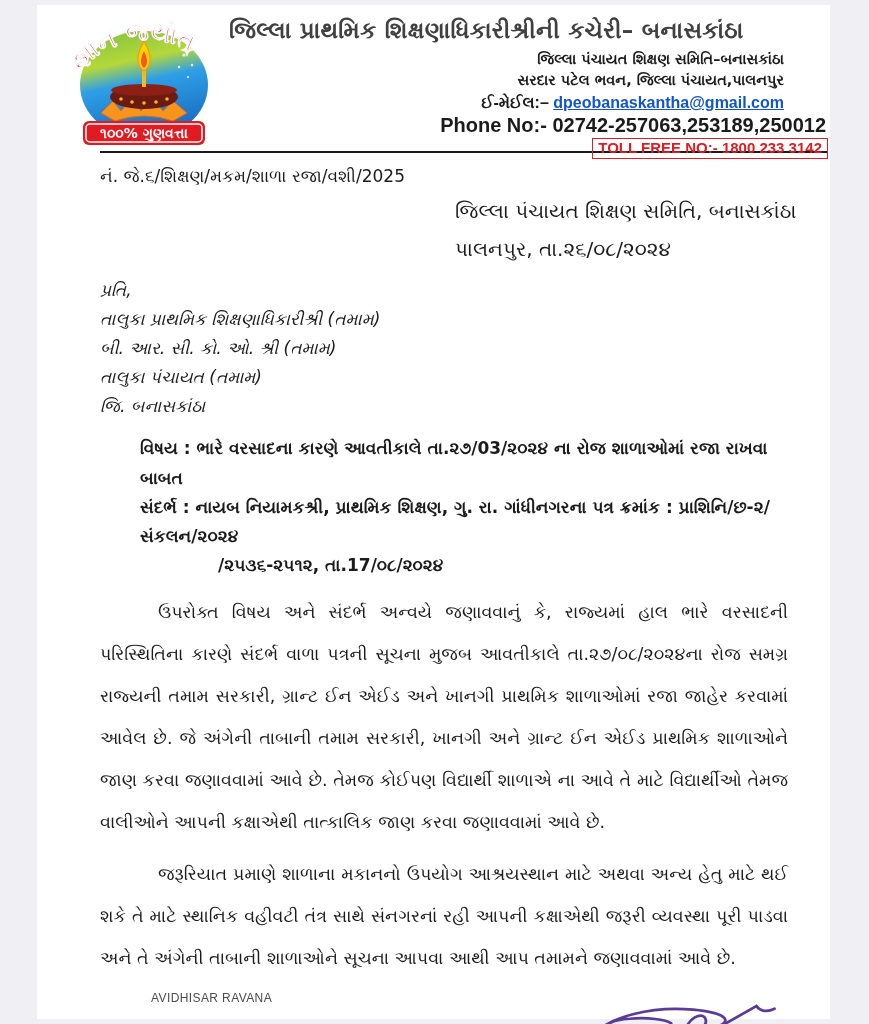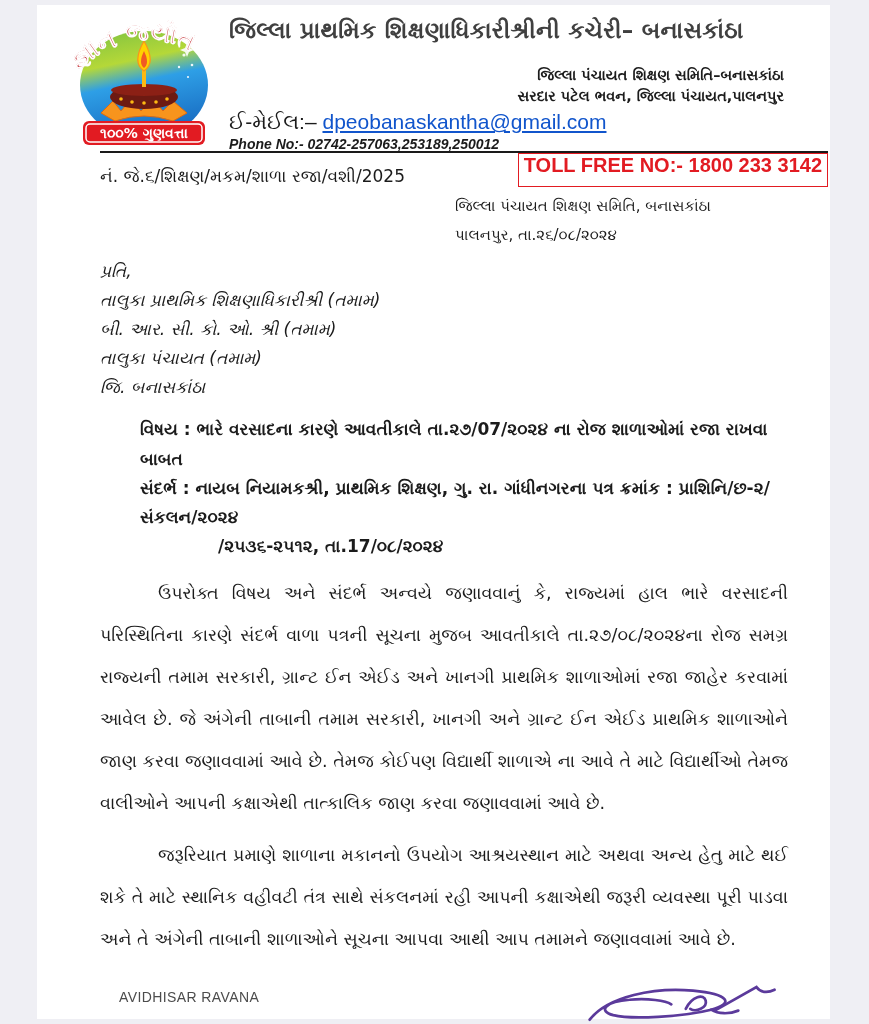"જિલ્લા પંચાયત શિક્ષણ સમિતિ–બનાસકાંઠા" .h-sub { margin-top: 20px -> 4px }
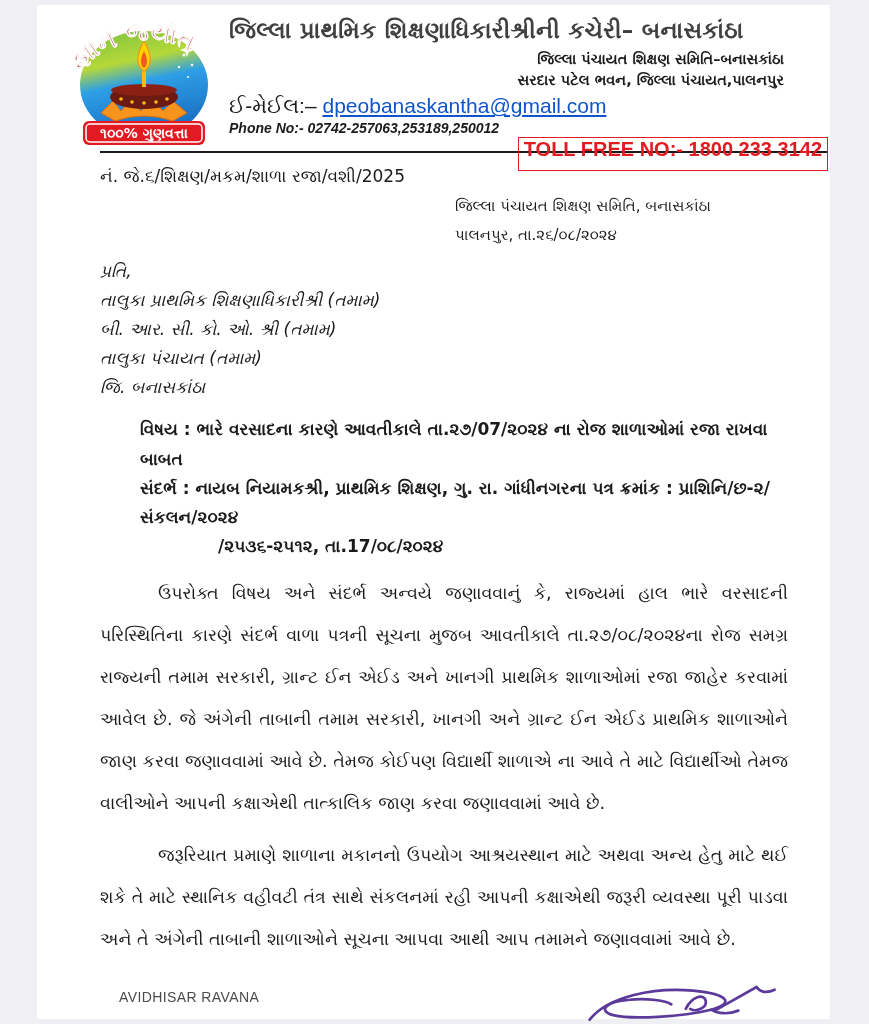"ઈ-મેઈલ:– dpeobanaskantha@gmail.com" .h-email { font-size: 21px -> 16px; font-weight: normal -> bold; text-align: none -> right }
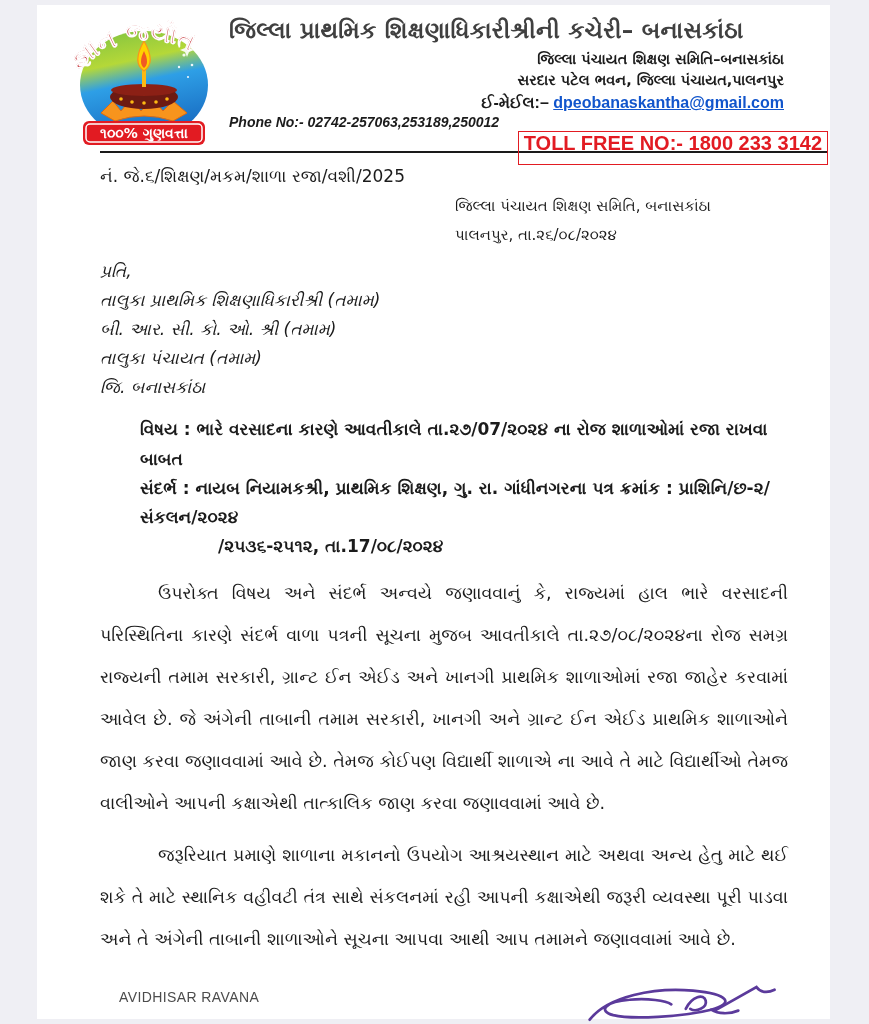"Phone No:- 02742-257063,253189,250012" .h-phone { font-size: 14px -> 20px; font-style: italic -> none; text-align: none -> right }
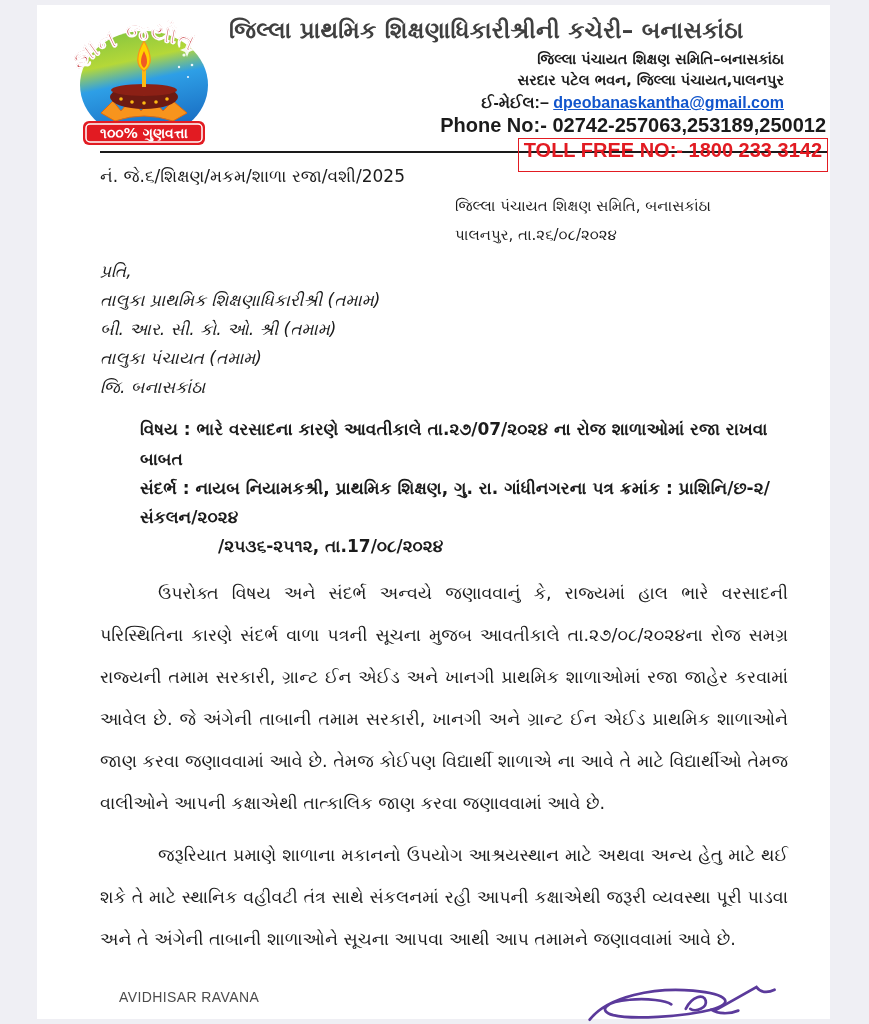"TOLL FREE NO:- 1800 233" .tollfree-box { font-size: 20px -> 15px; padding: 0 5px 9px 5px -> 0 5px 2px 5px }
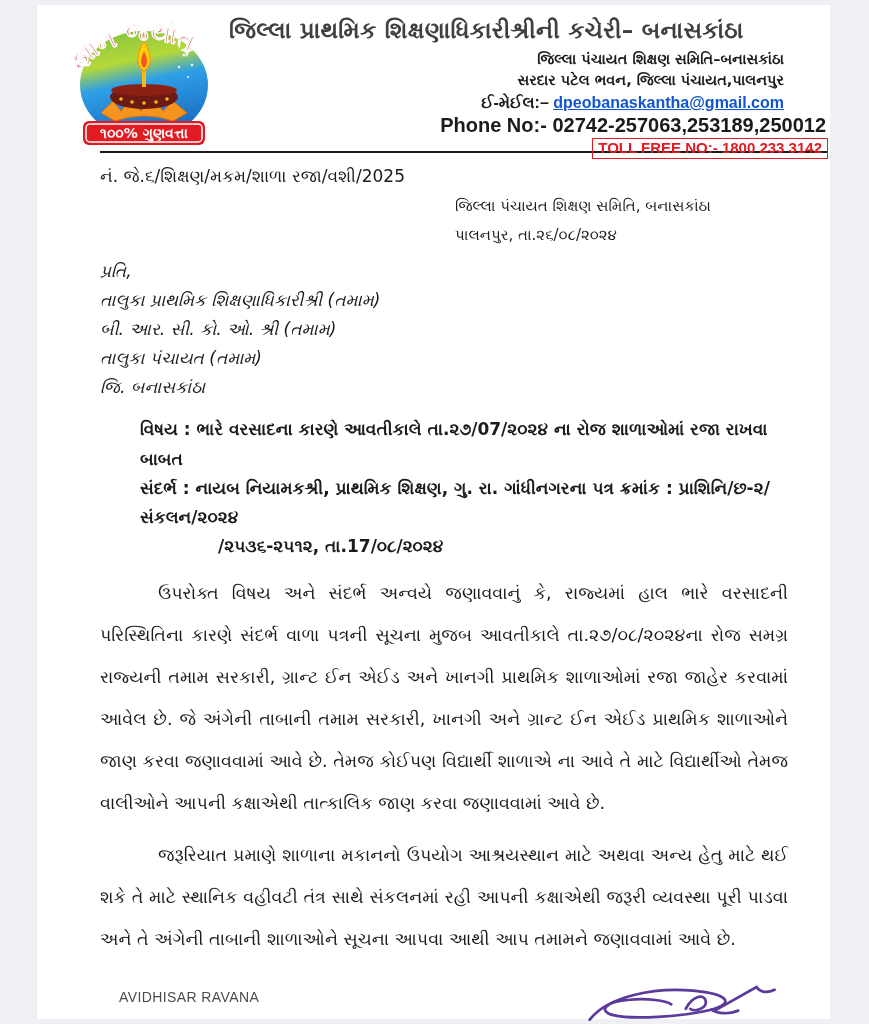"જિલ્લા પંચાયત શિક્ષણ સમિતિ, બનાસકાંઠા" .meta { font-size: 15px -> 20px }
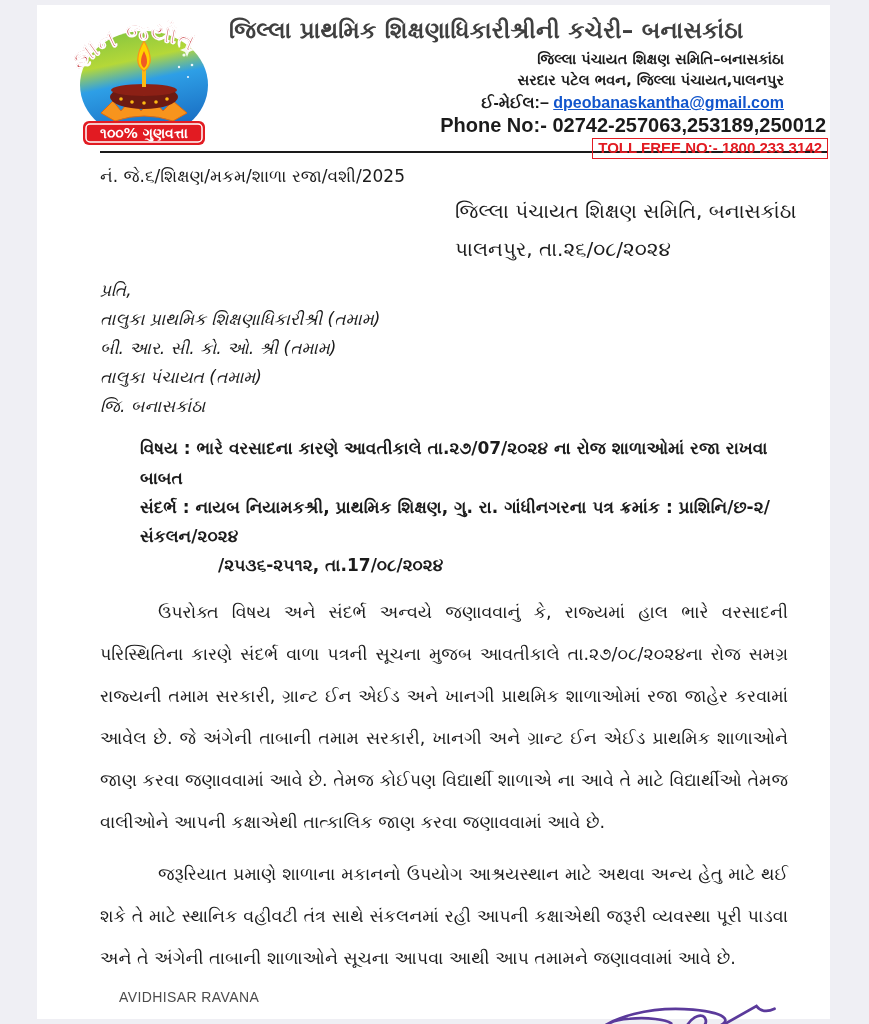"વિષય : ભારે વરસાદના કારણે" div { text: તા.૨૭/07/૨૦૨૪ -> તા.૨૭/03/૨૦૨૪ }
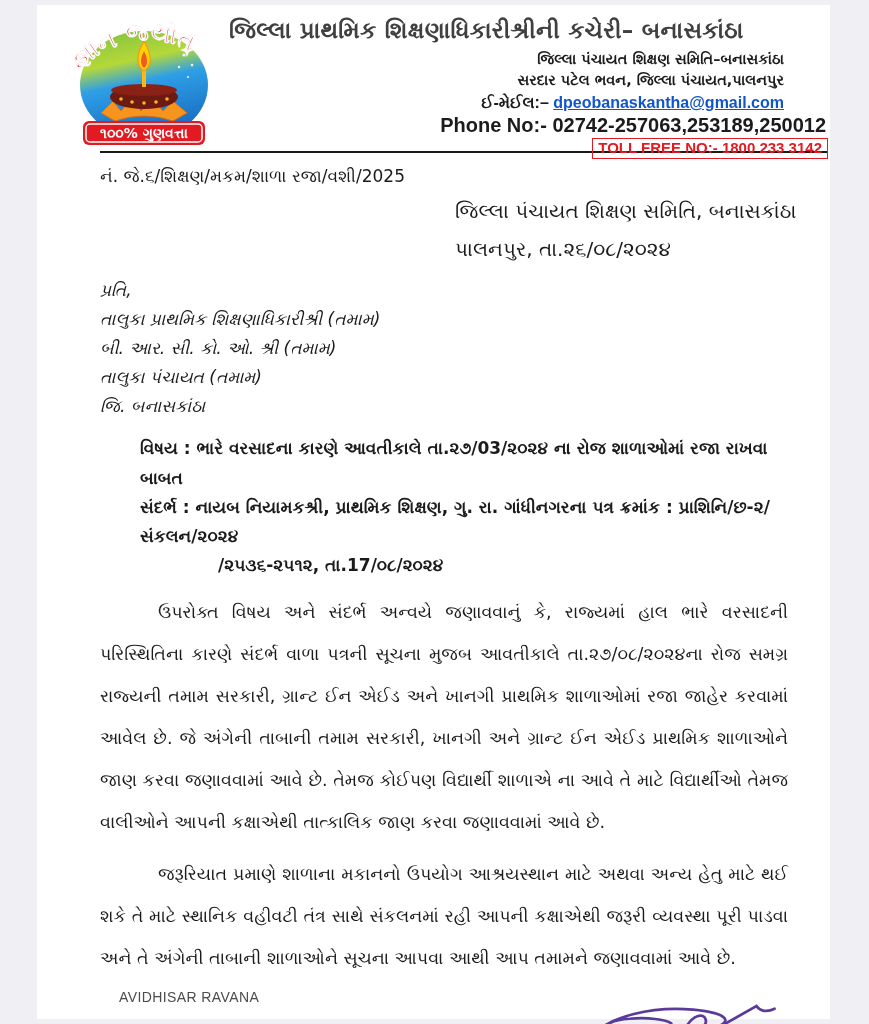"જરૂરિયાત પ્રમાણે શાળાના મકાનનો ઉપયોગ" p.body-para { text: સંકલનમાં -> સંનગરનાં }
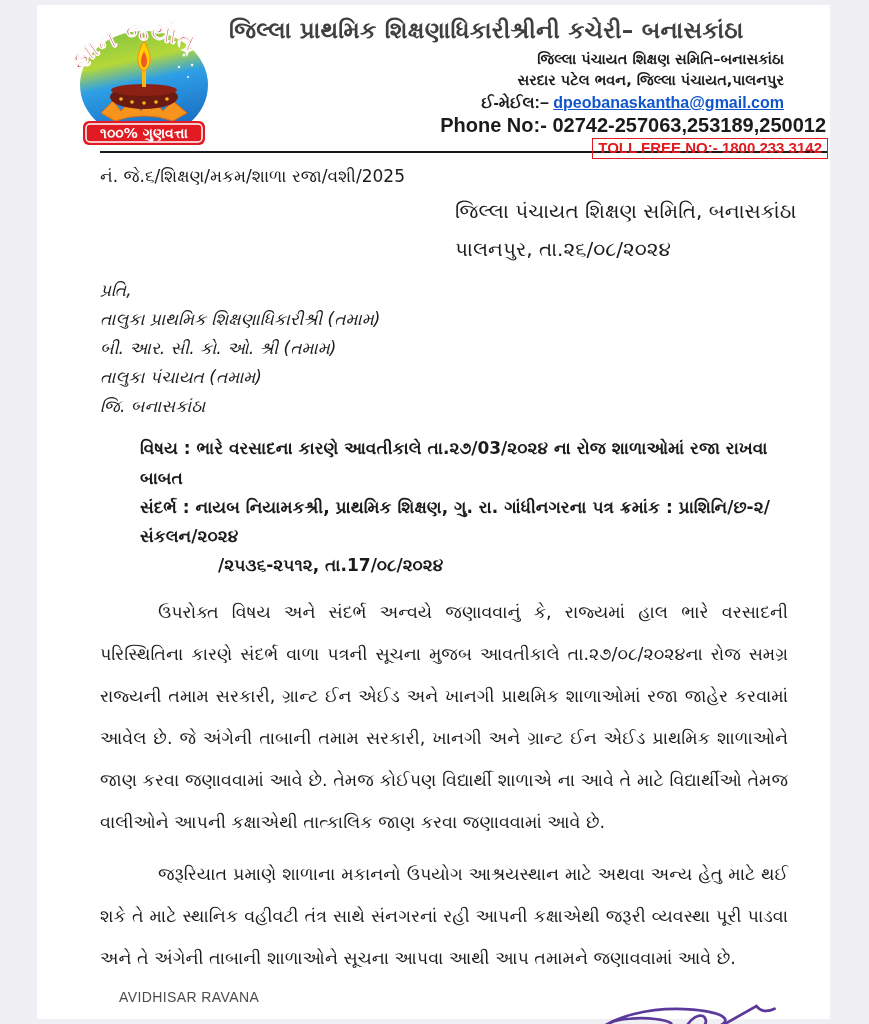"AVIDHISAR RAVANA" .watermark { font-size: 14px -> 12px; left: 82px -> 114px }
